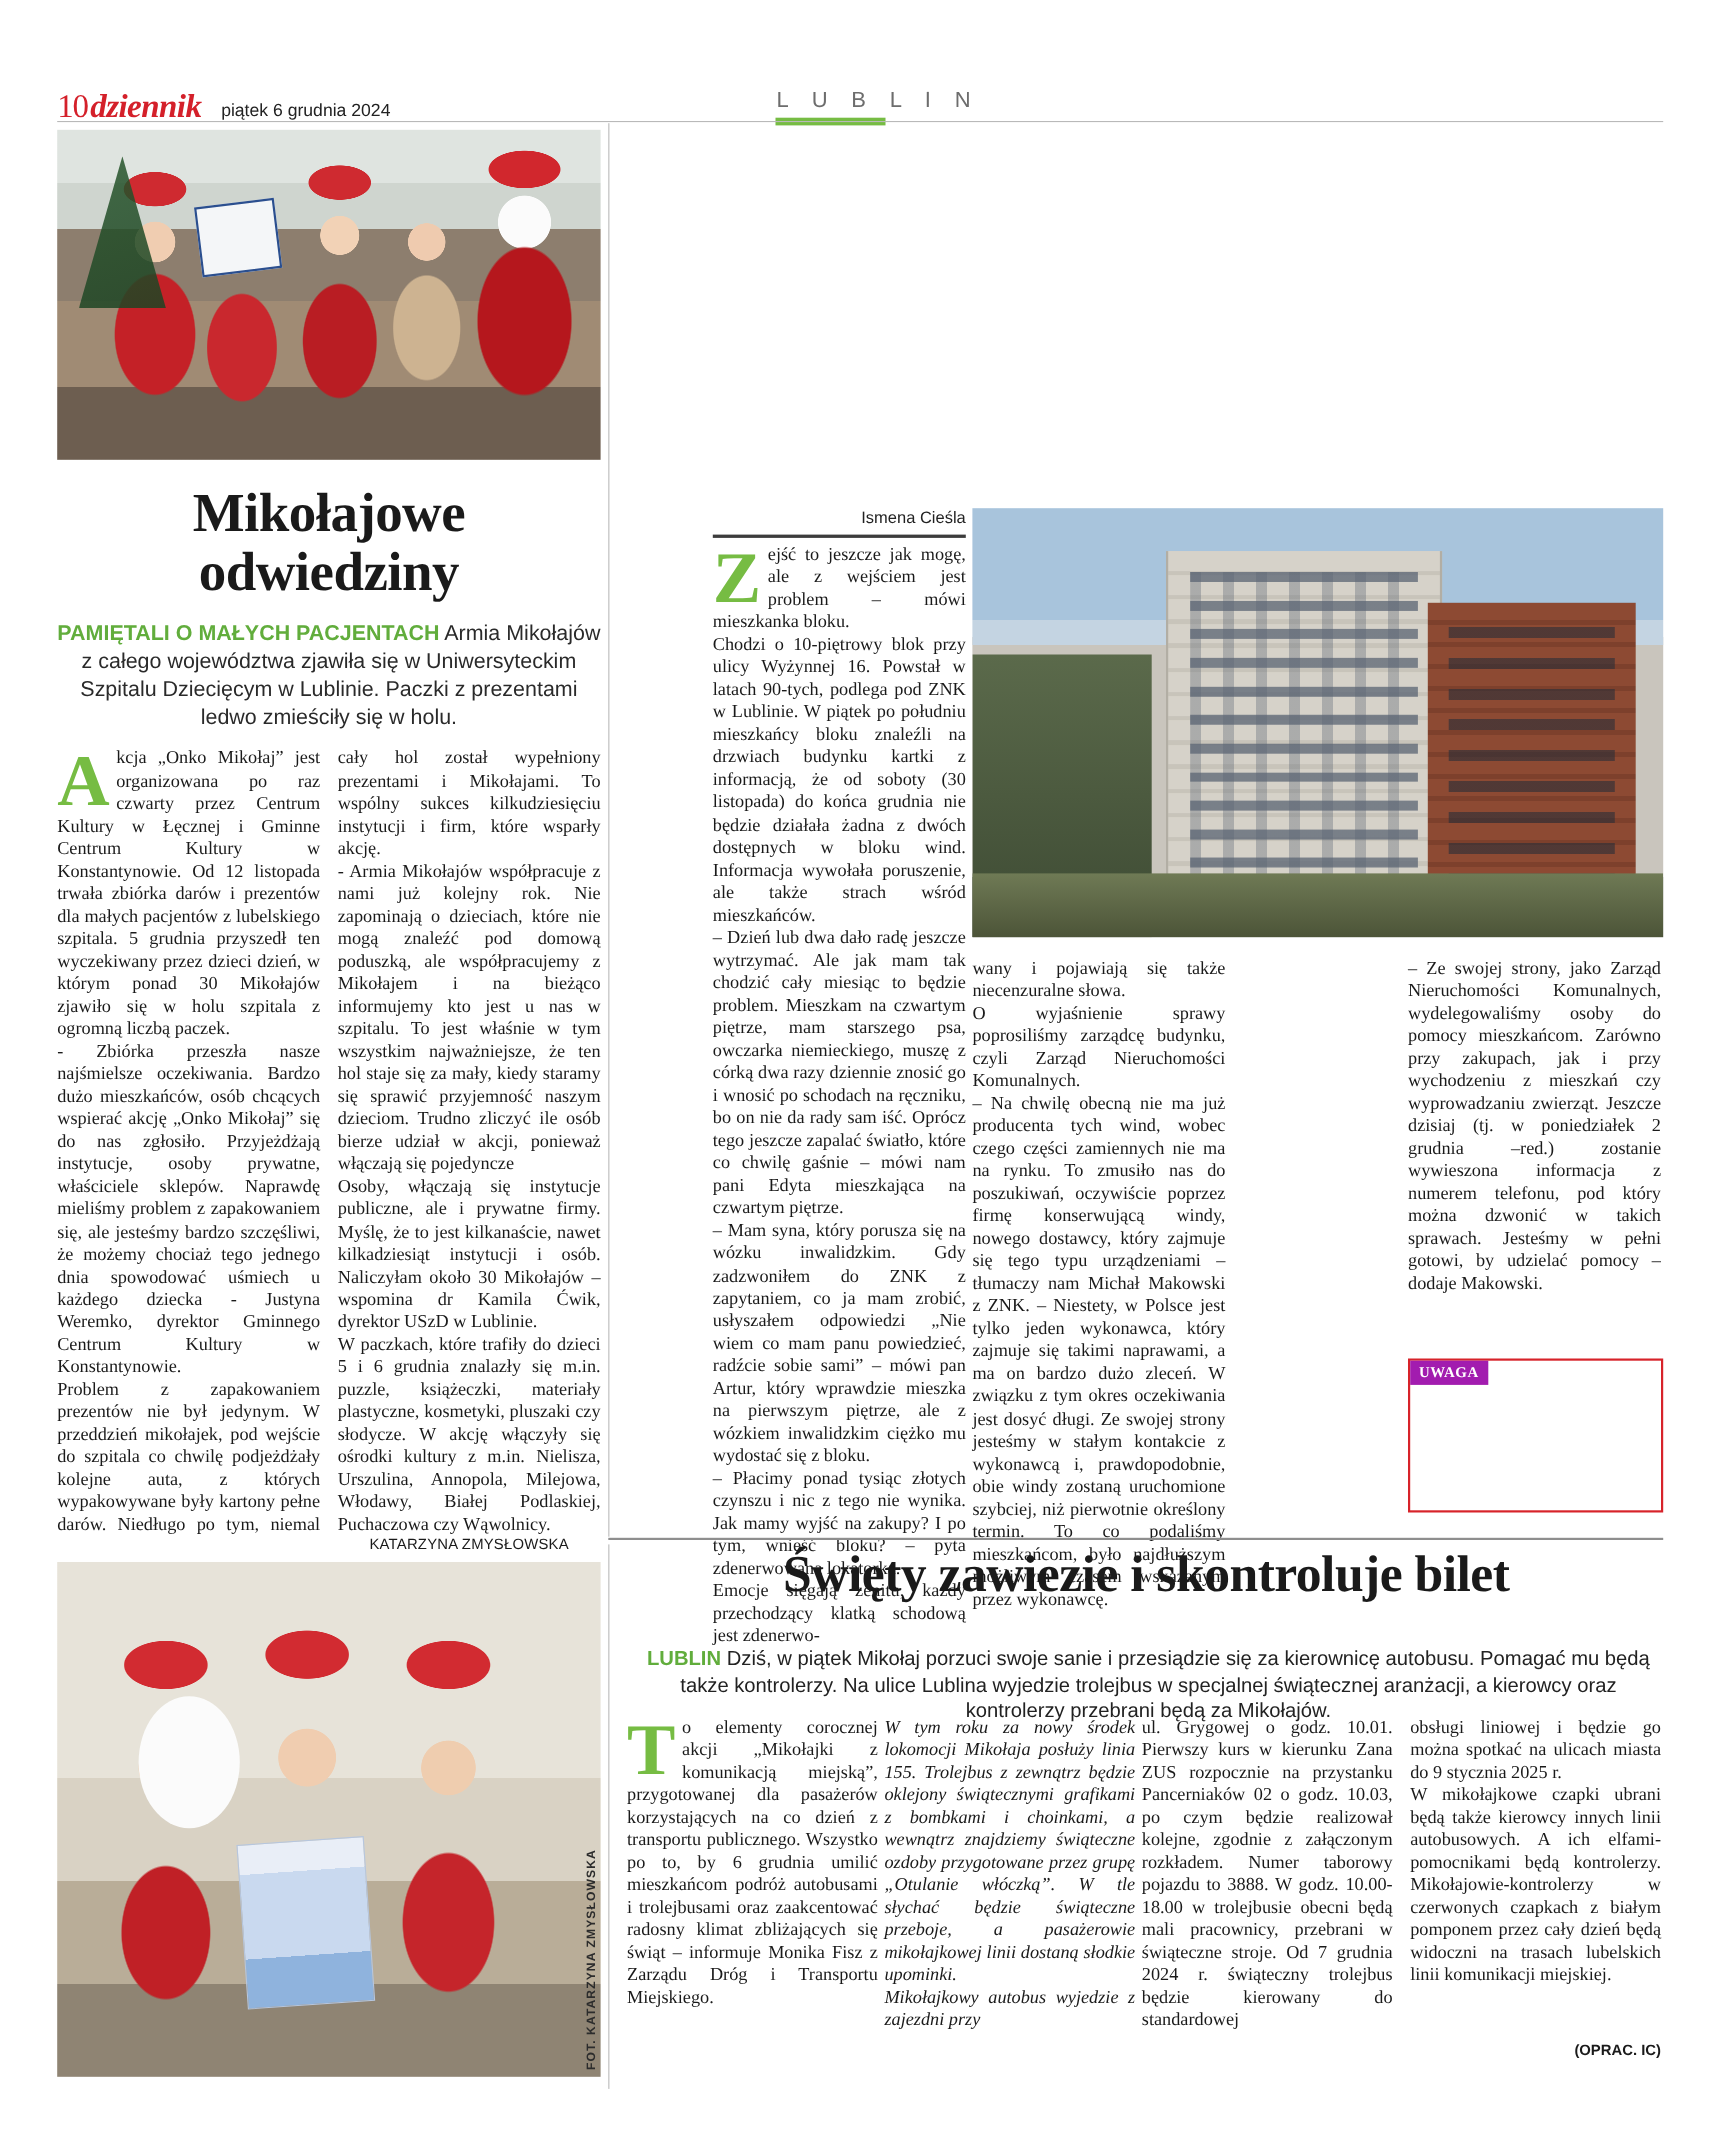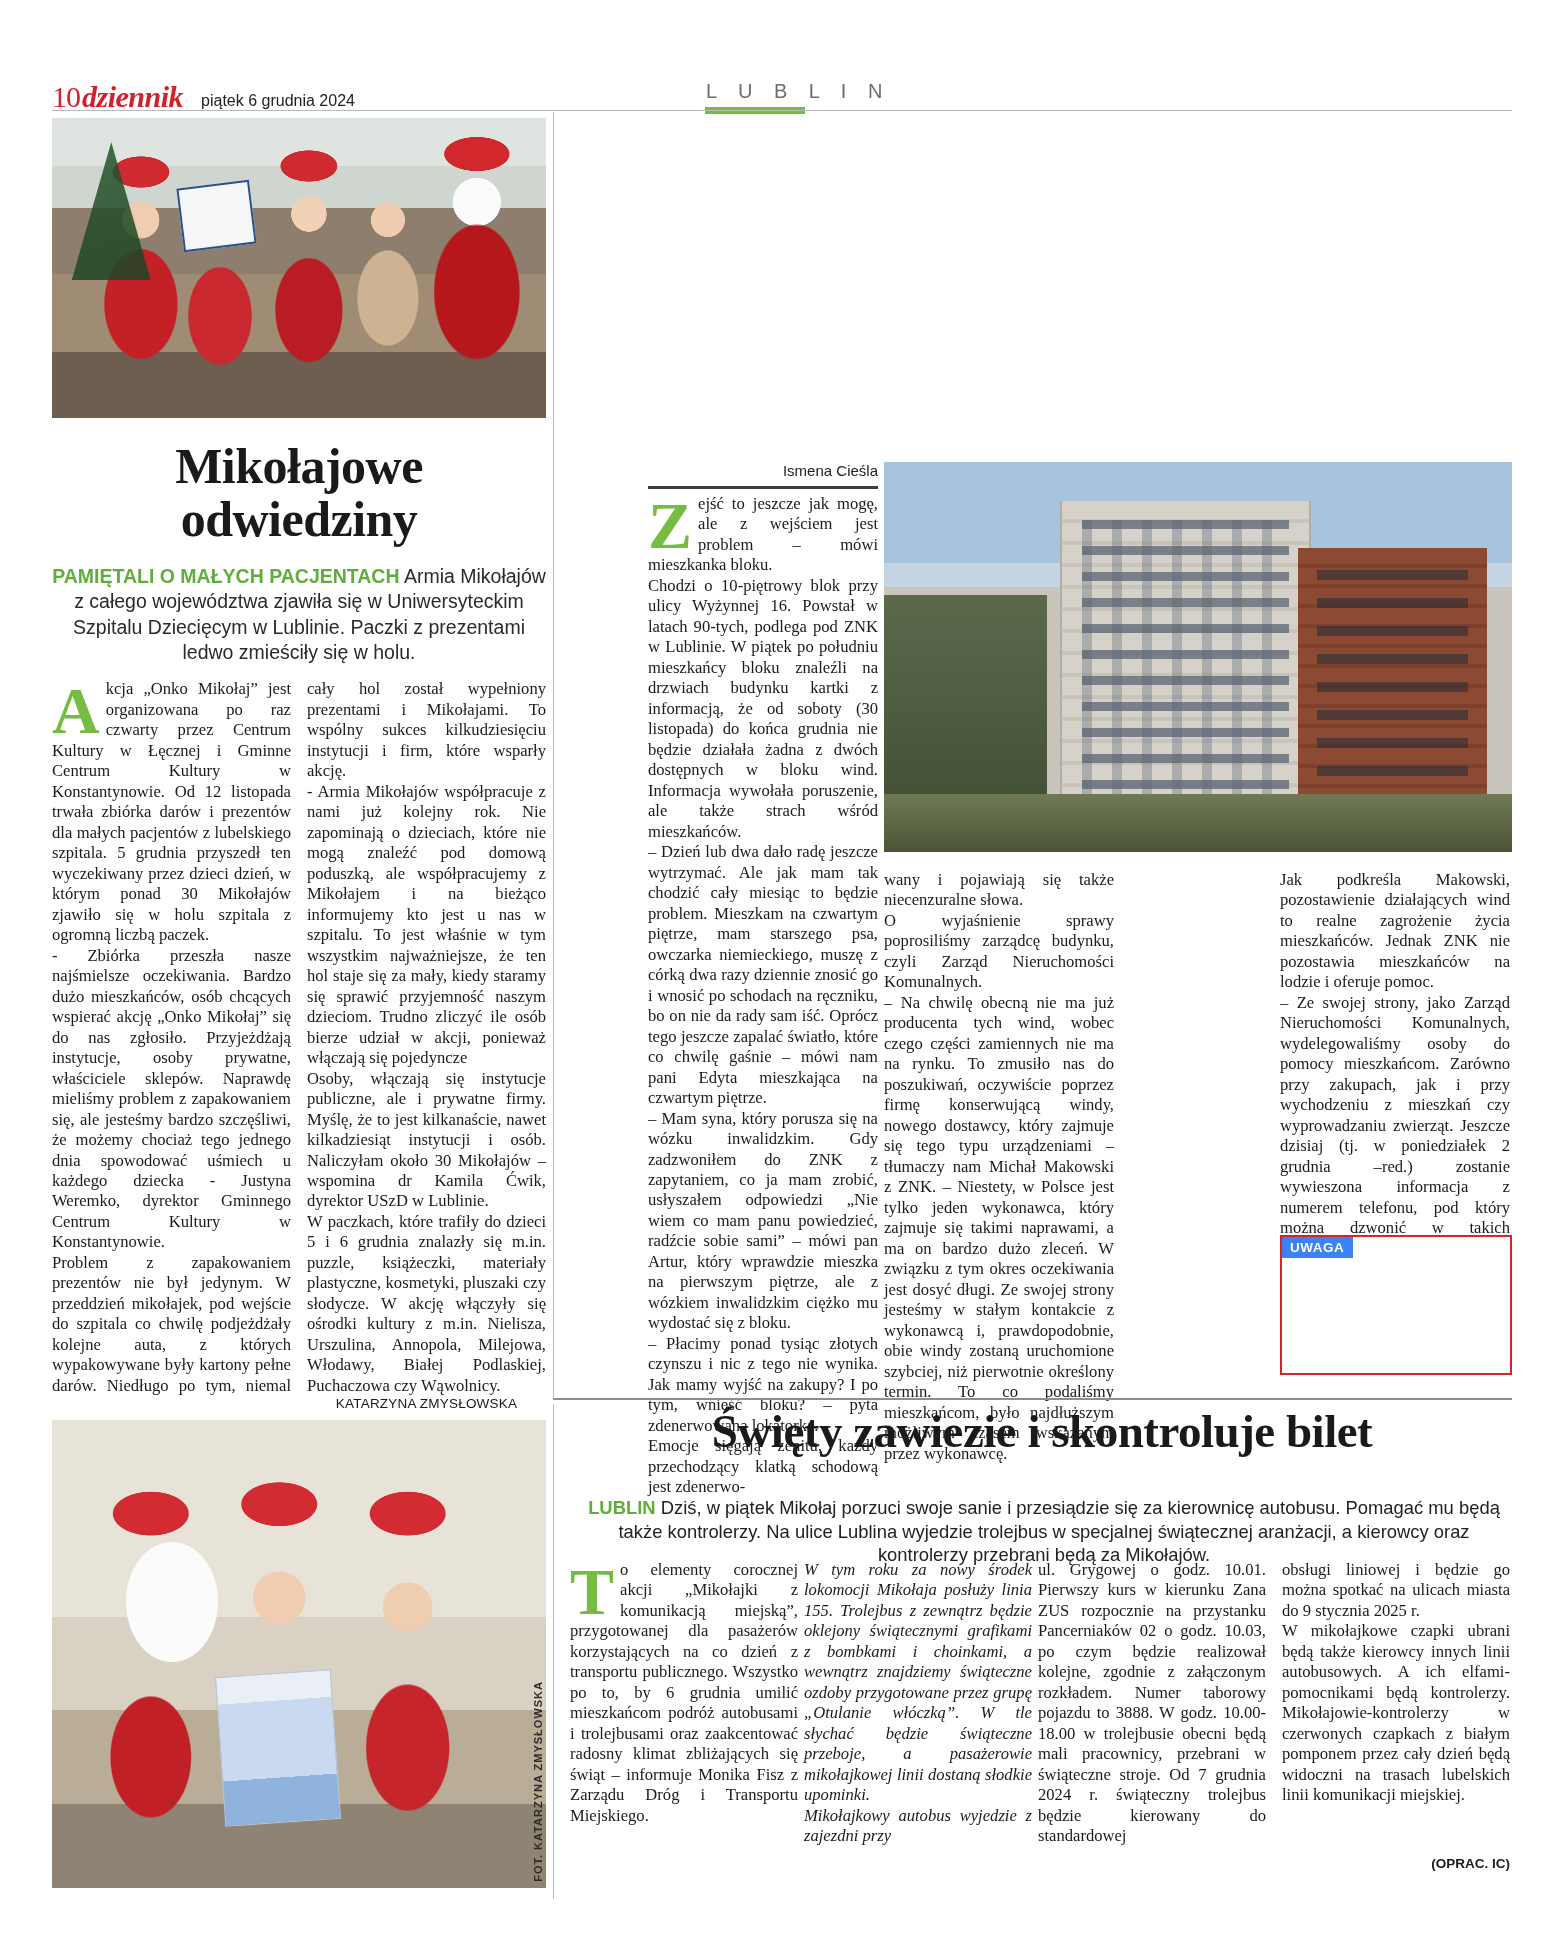"Jak podkreśla Makowski, pozostawienie" p { html: <p>Jak podkreśla Makowski, pozostawienie działających wind to realne zagrożenie życia mieszkańców. Jednak ZNK nie pozostawia mieszkańców na lodzie i oferuje pomoc.</p> -> none }
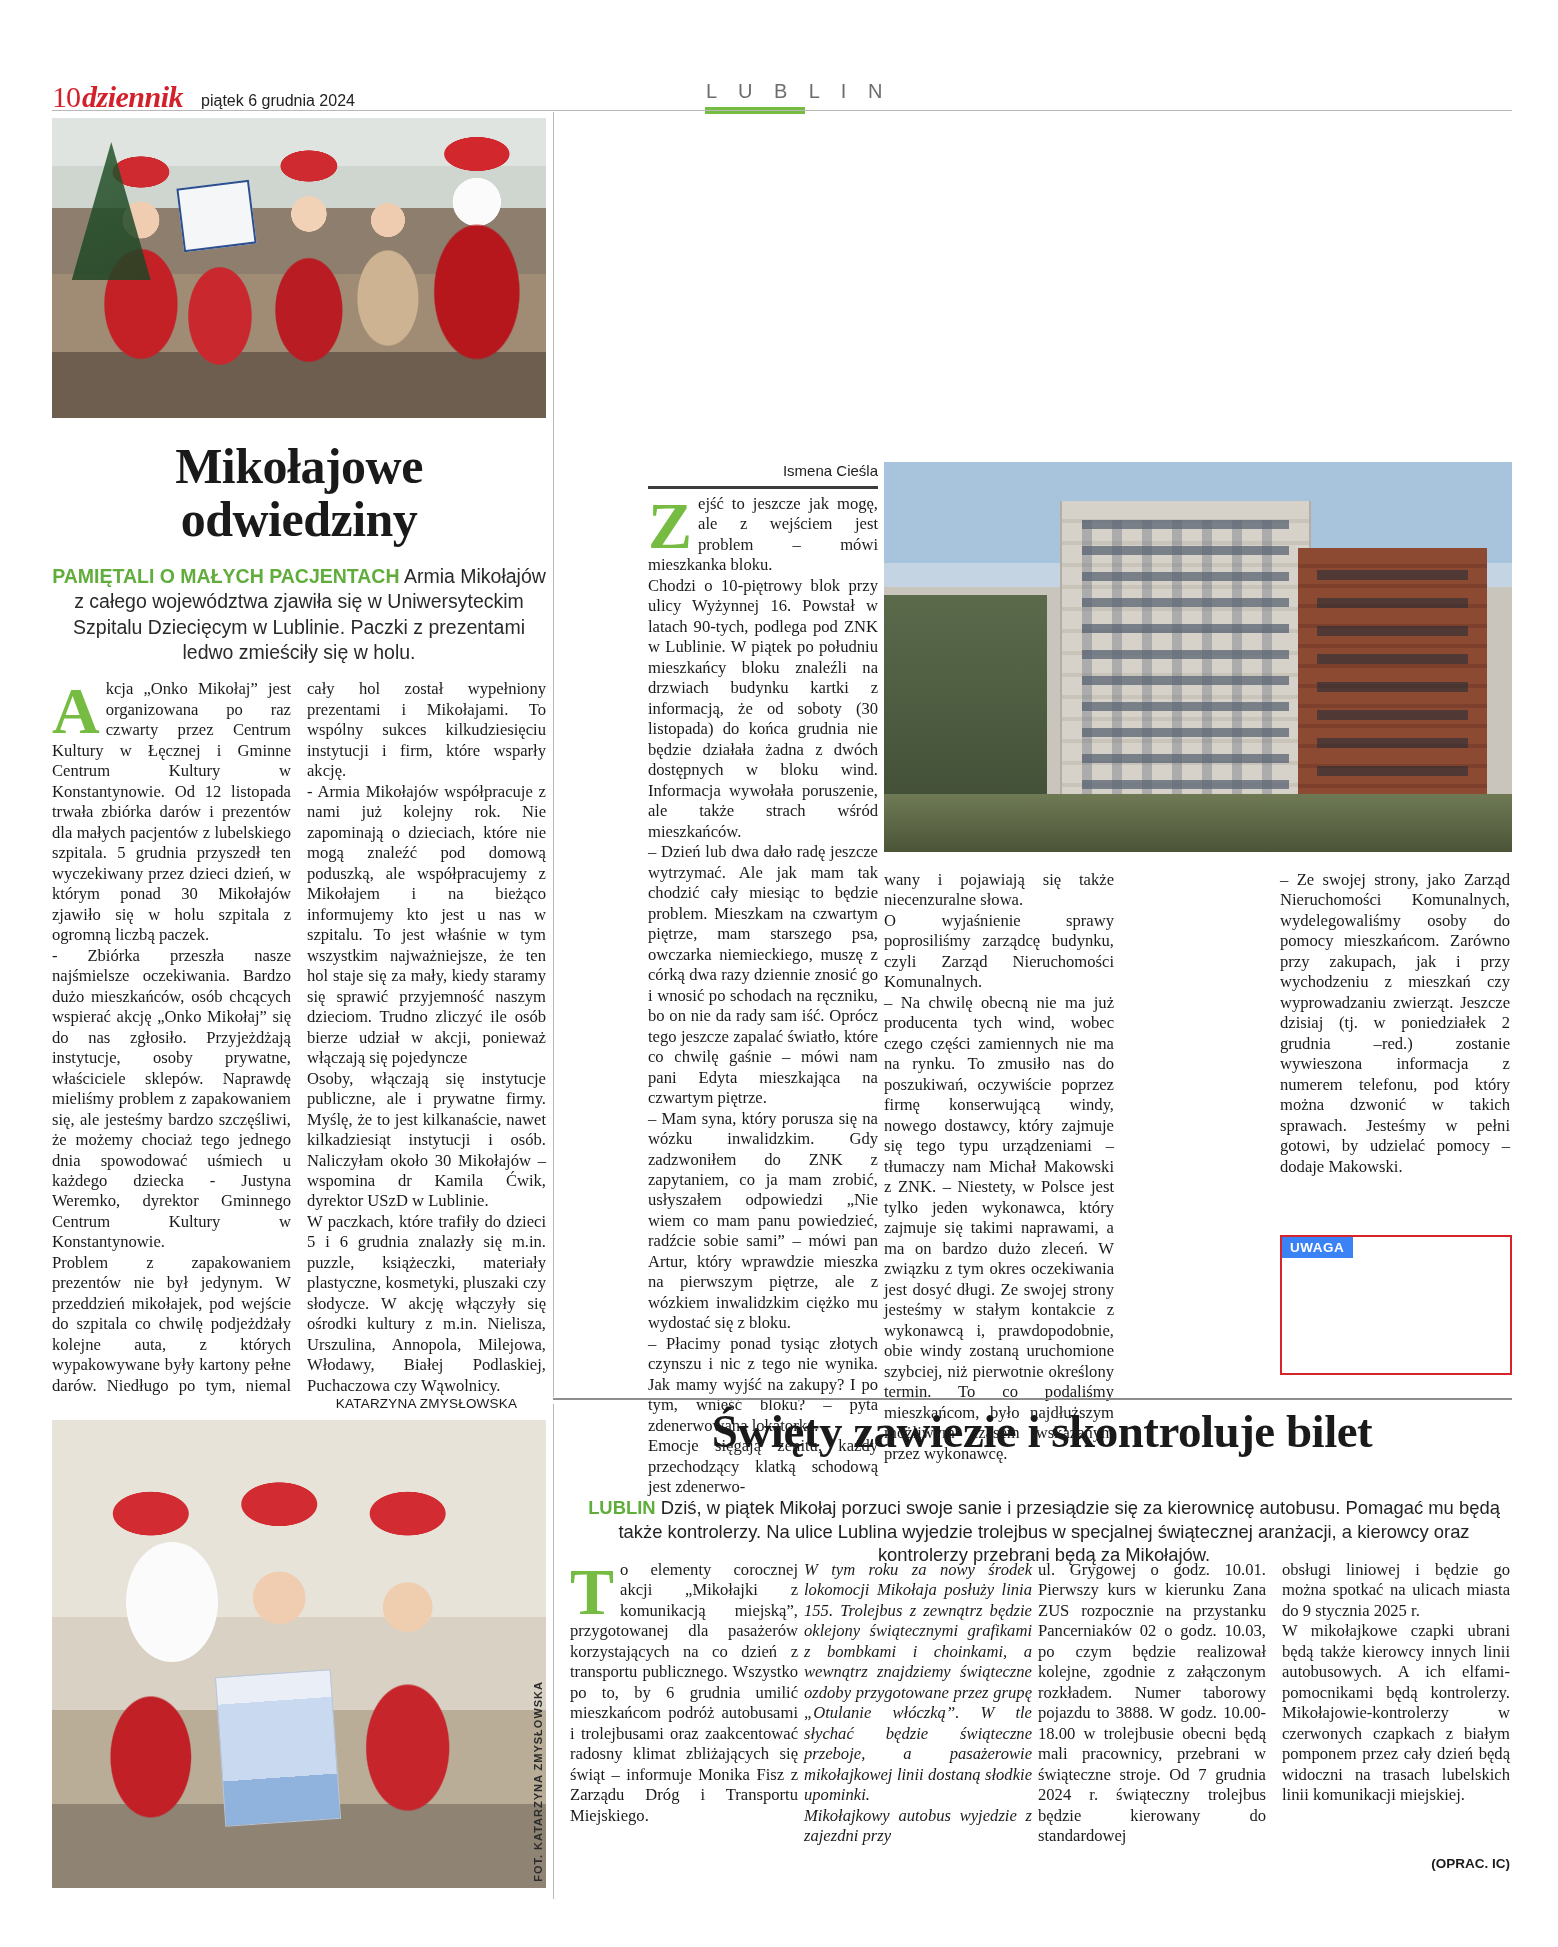"UWAGA" .uwaga-tag { background: #3b82f6 -> #a21caf; font-family: Liberation Sans, sans-serif -> Liberation Serif, serif }
